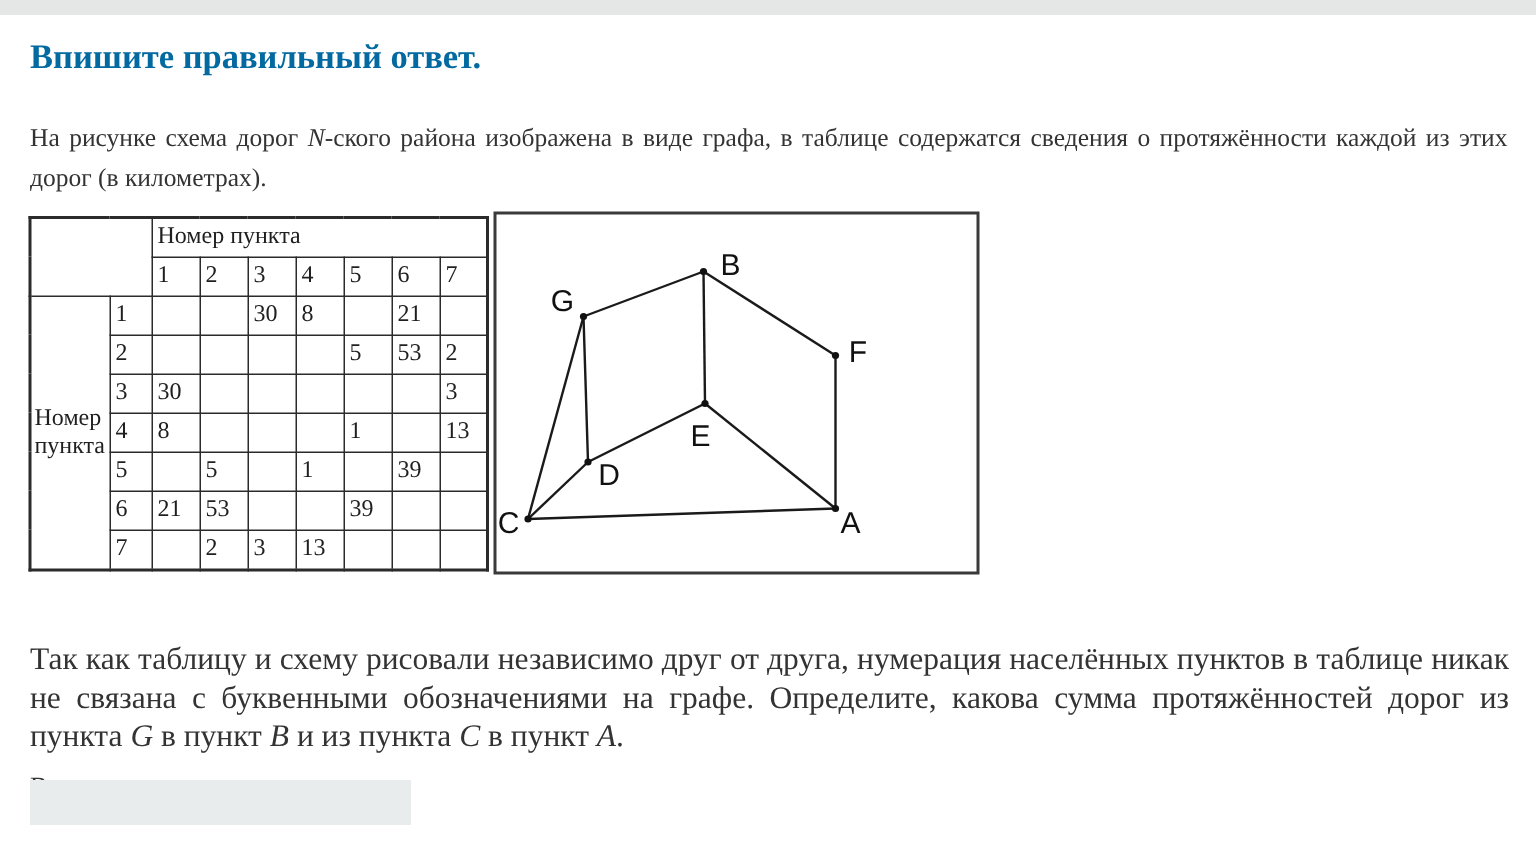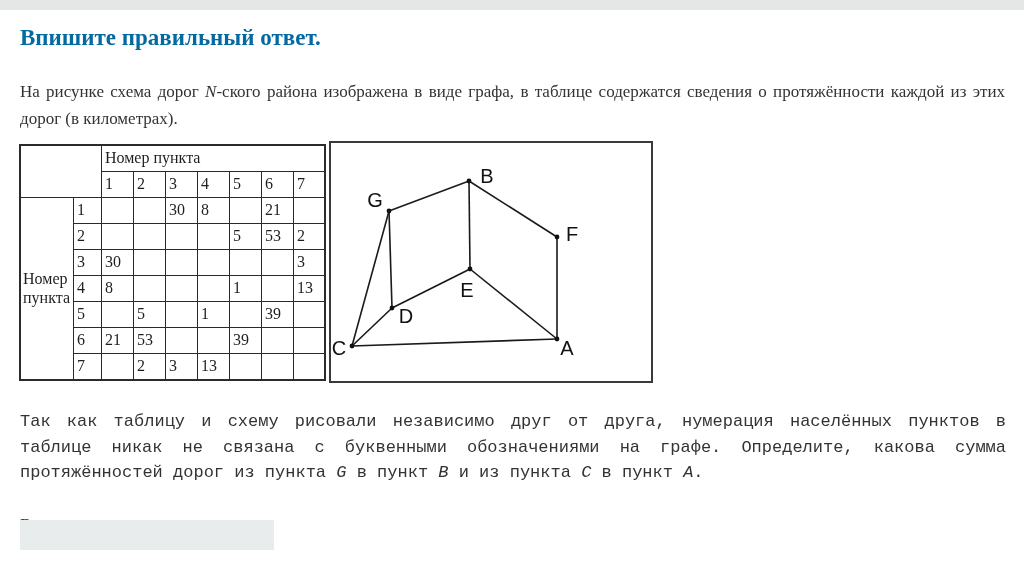"Так как таблицу и схему" .task { font-family: Liberation Mono, monospace -> none; font-size: 17px -> 21px; top: 392px -> 406px }
